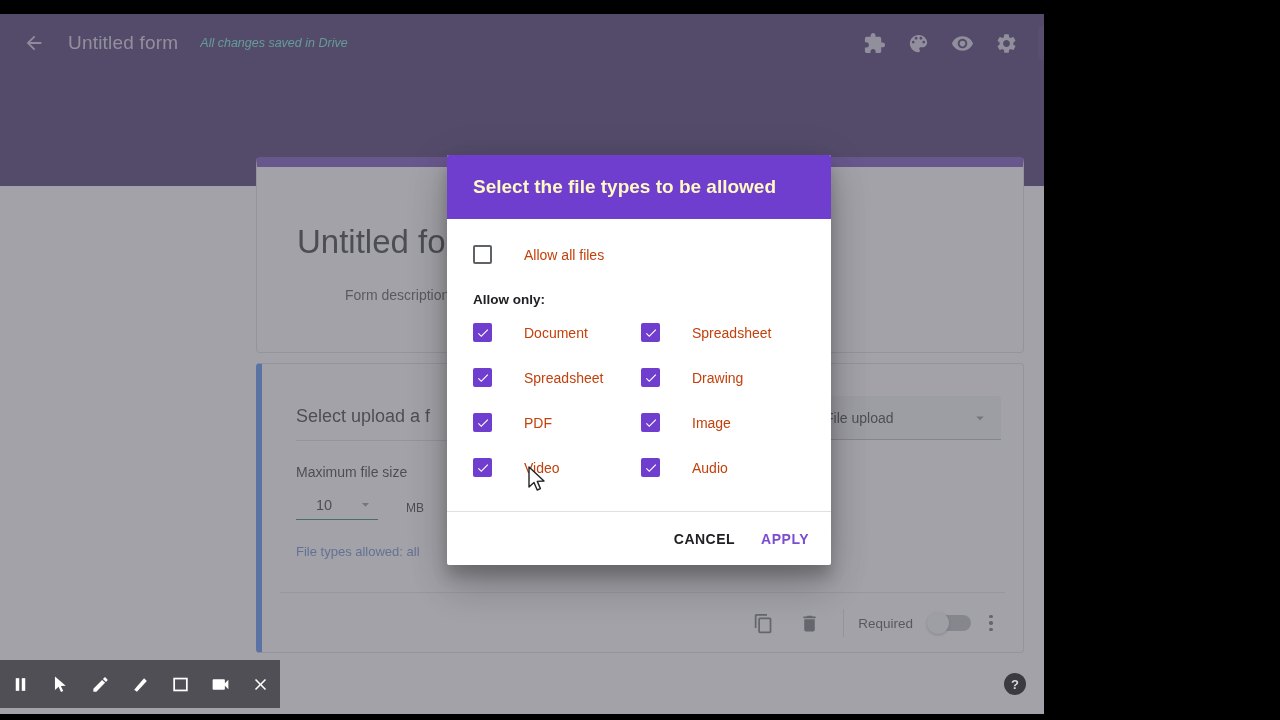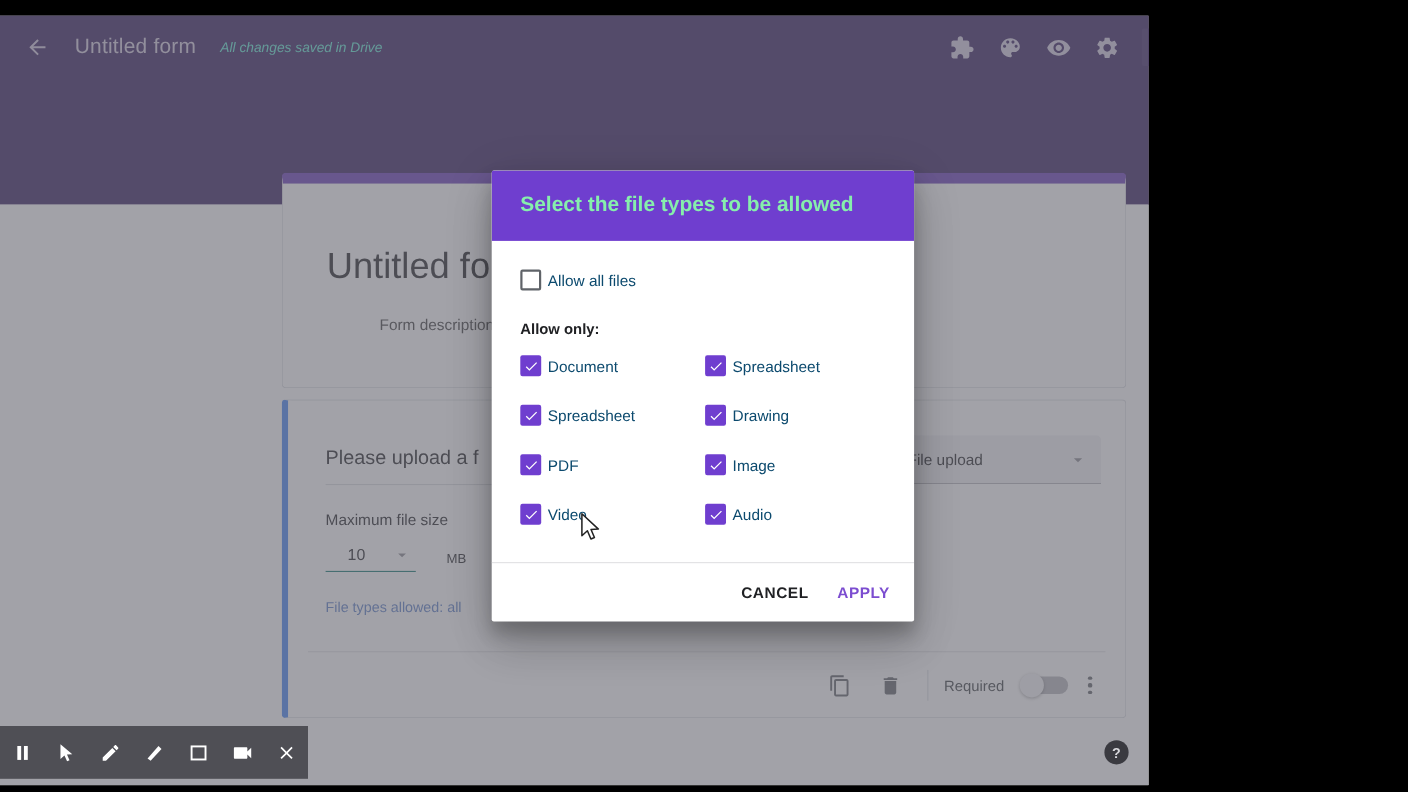"Select the file types to" .dlg-title { color: #86efac -> #fef9c3 }
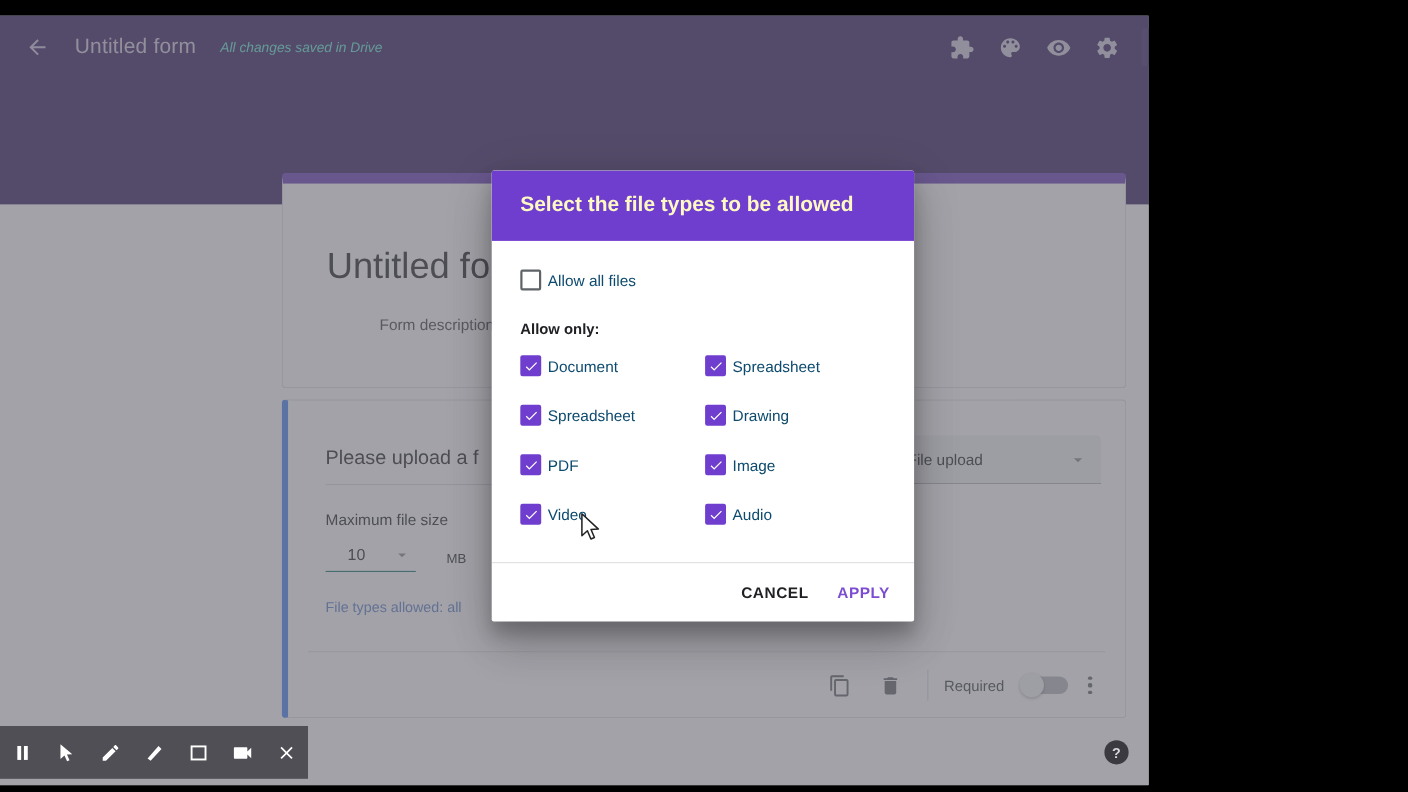"Allow all files" .cb-label { color: #0c4a6e -> #c2410c; margin-left: 6px -> 32px }
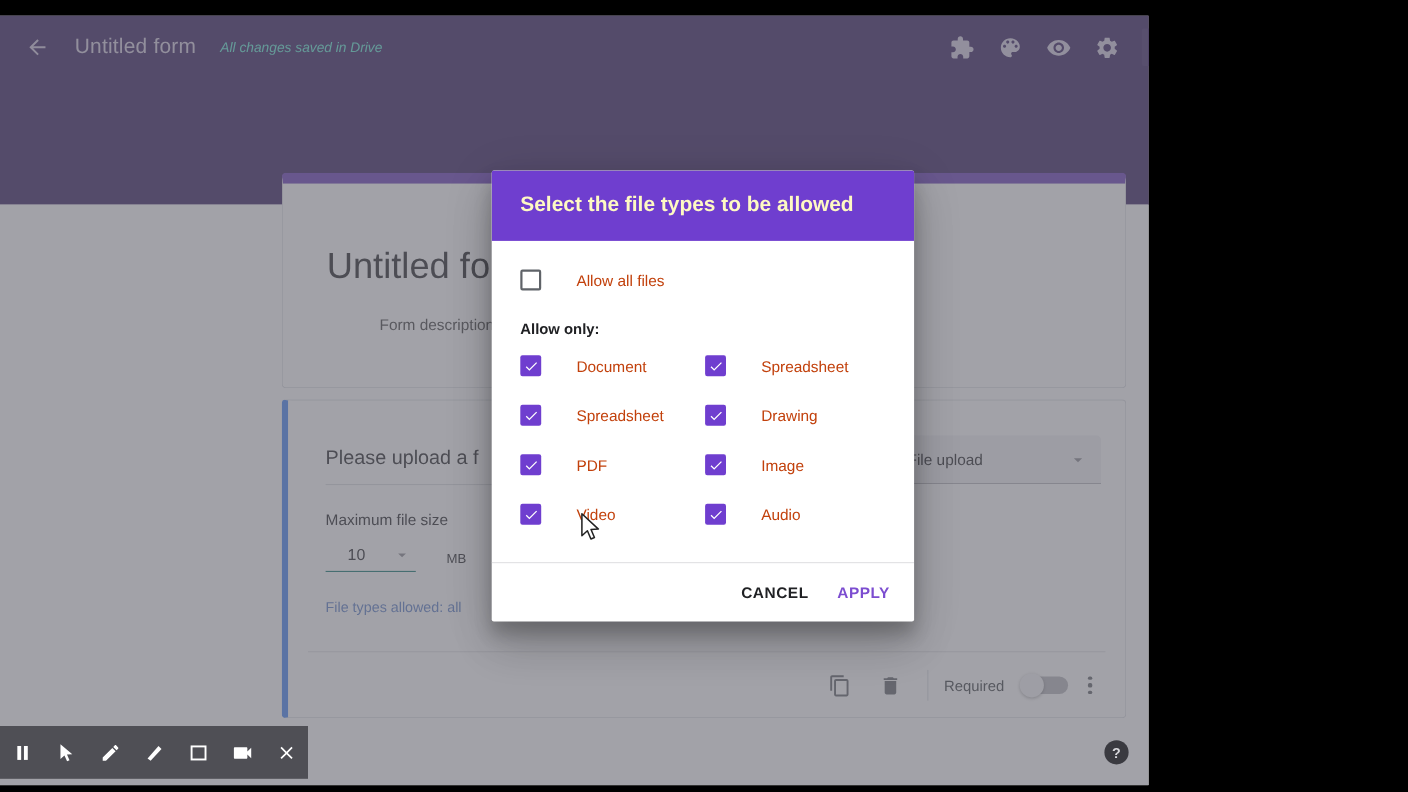"Please upload a f" div.q-title { text: Please -> Select }
